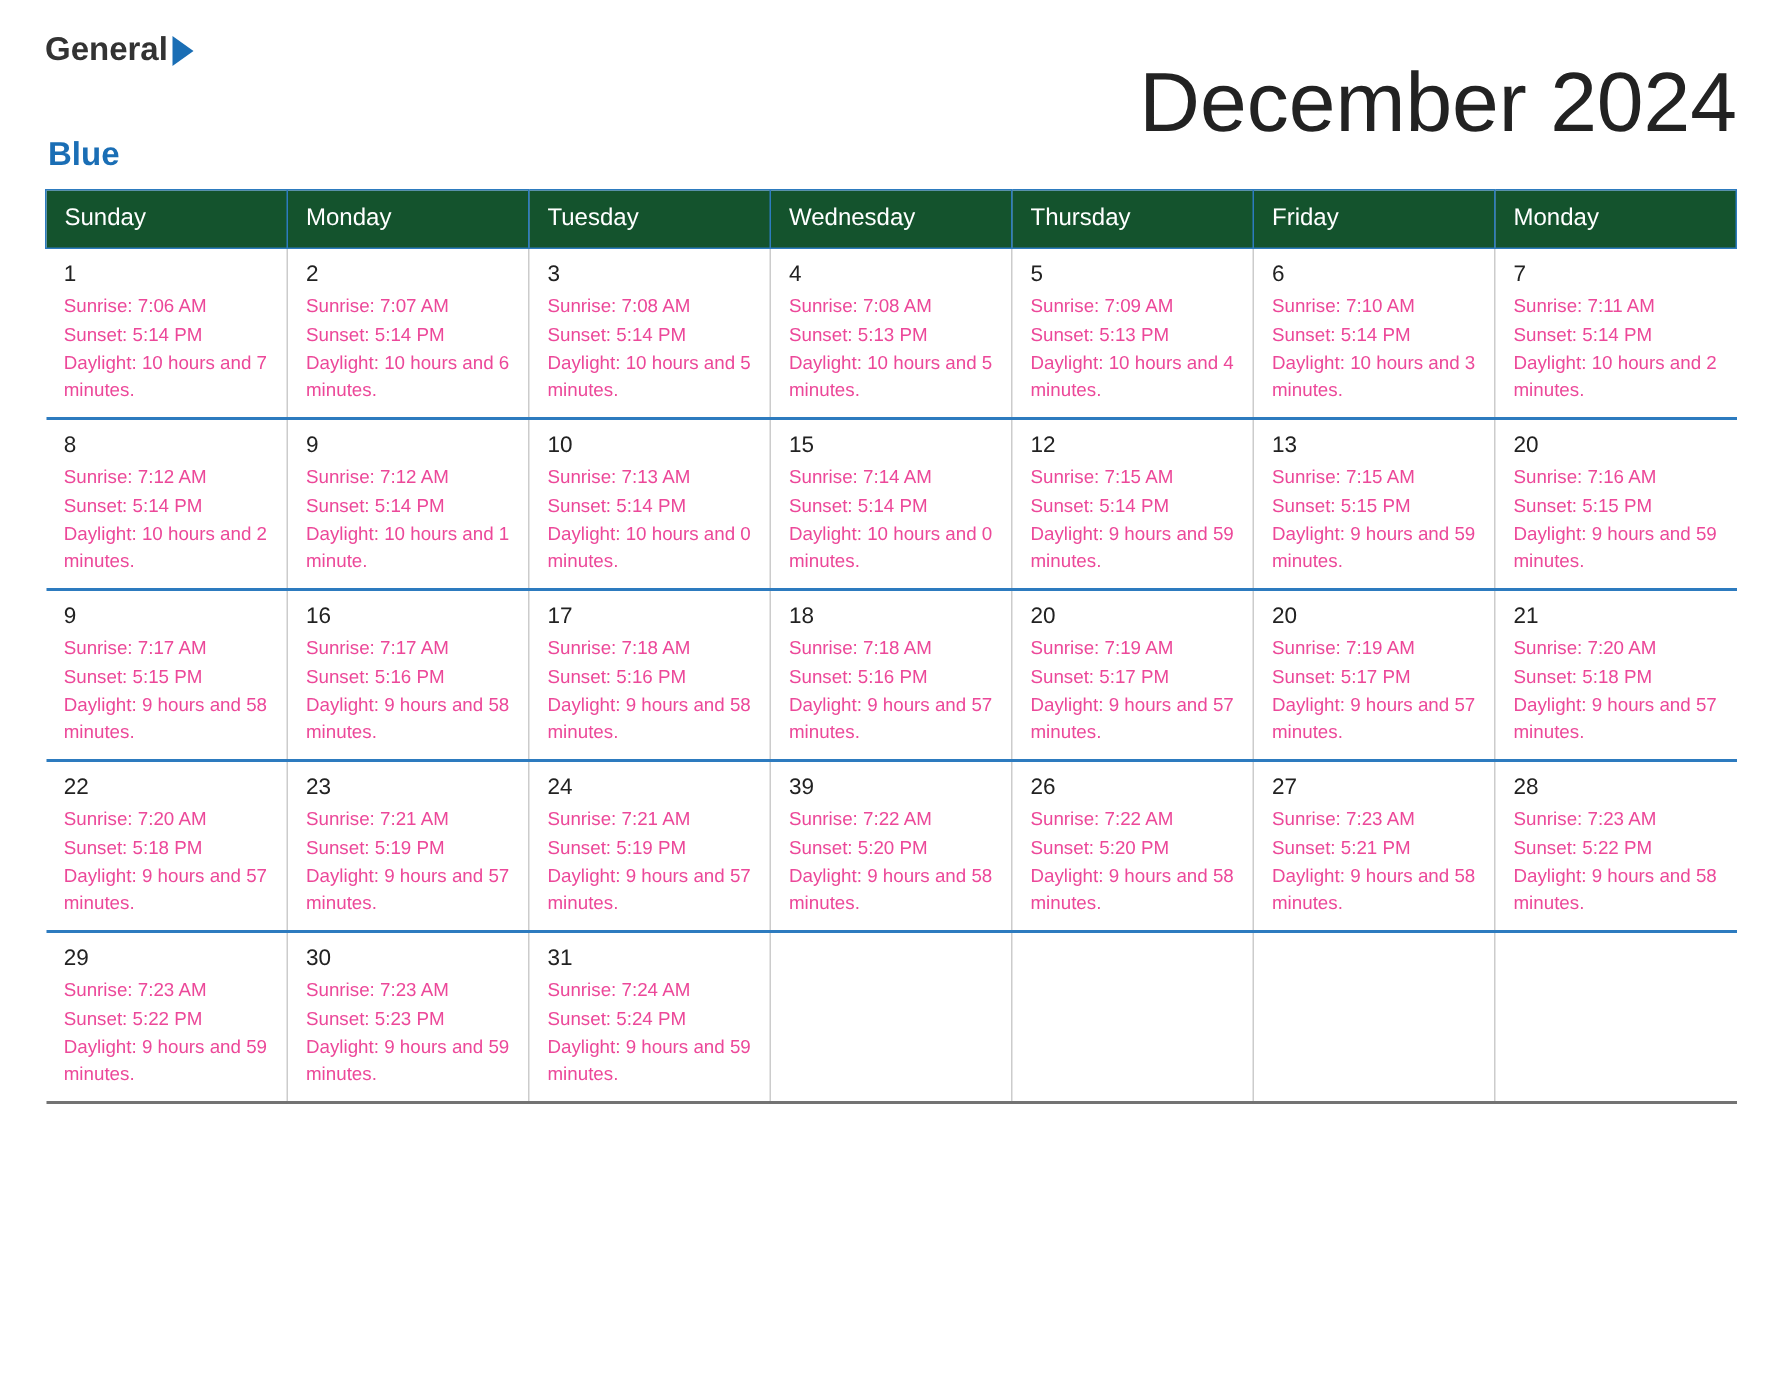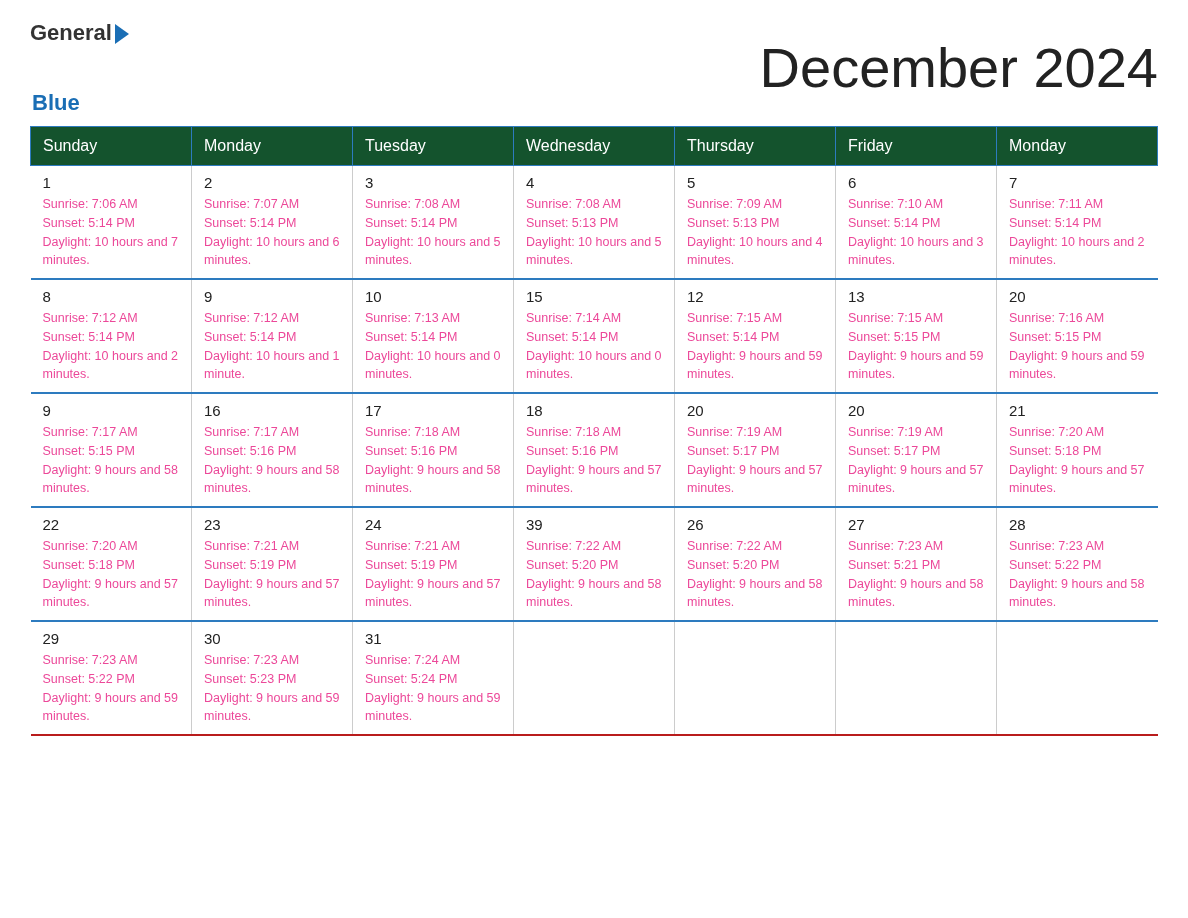"29" tbody tr:last-child { border-bottom: 2px solid #b91c1c -> 2px solid #737373 }
